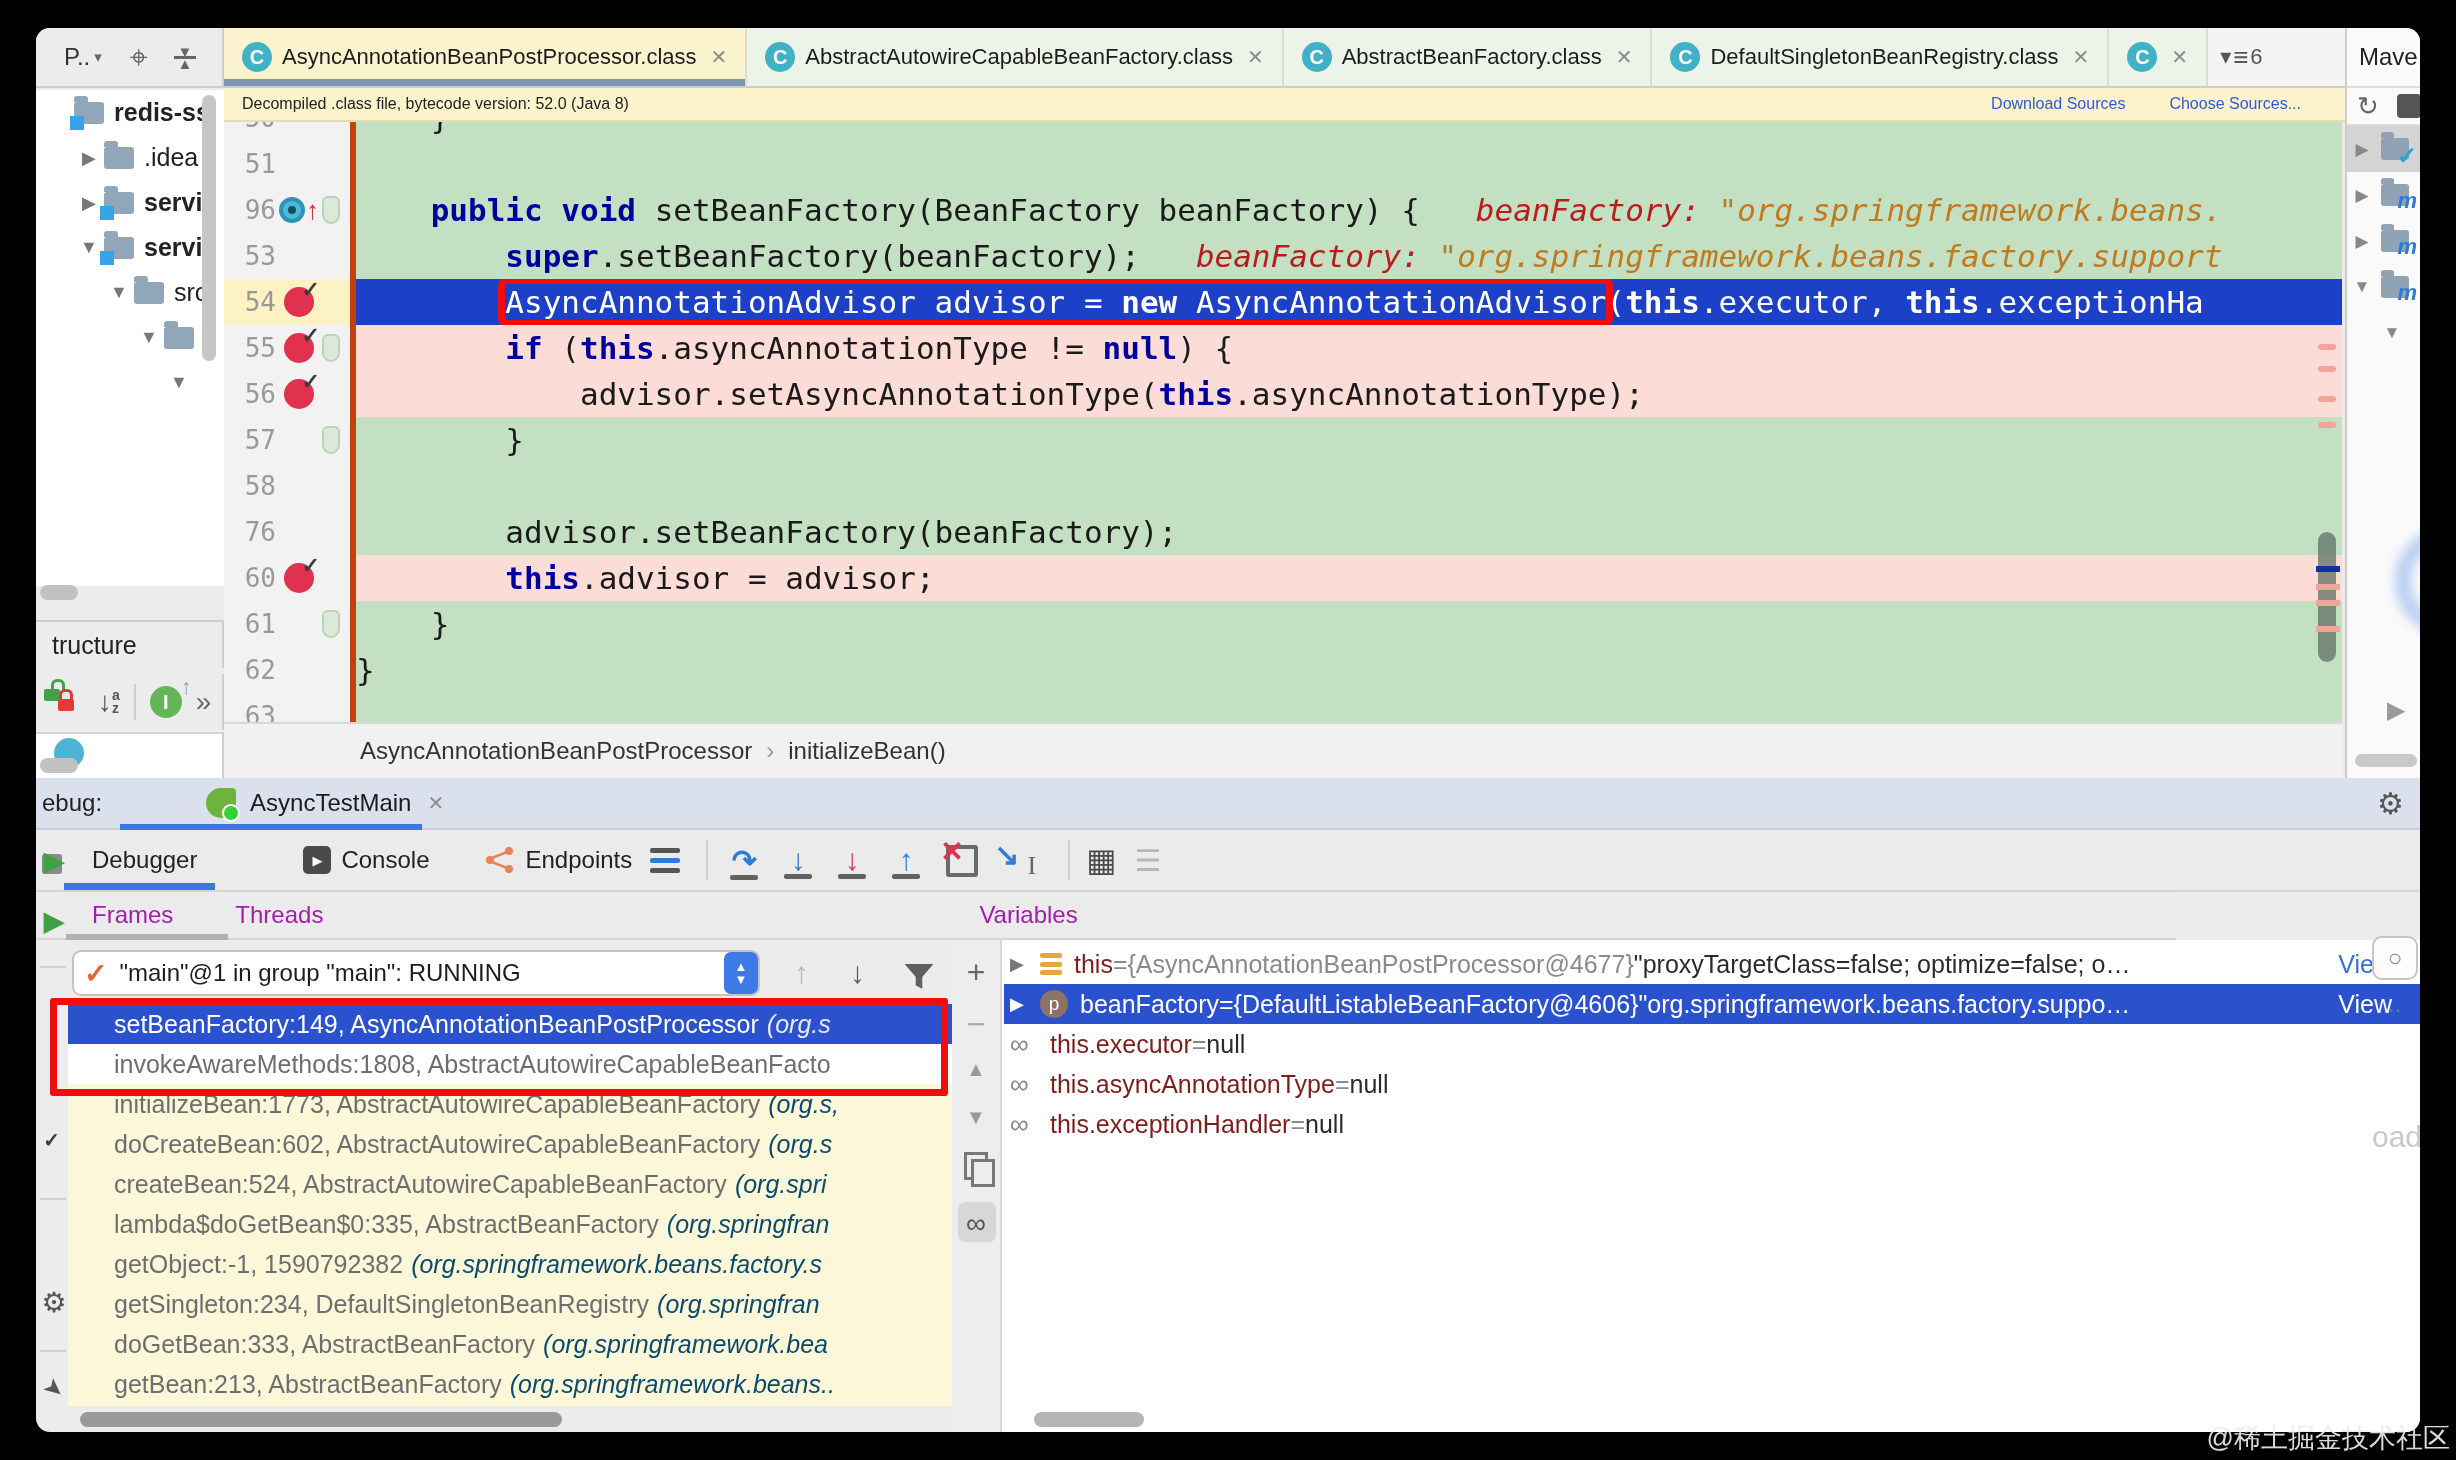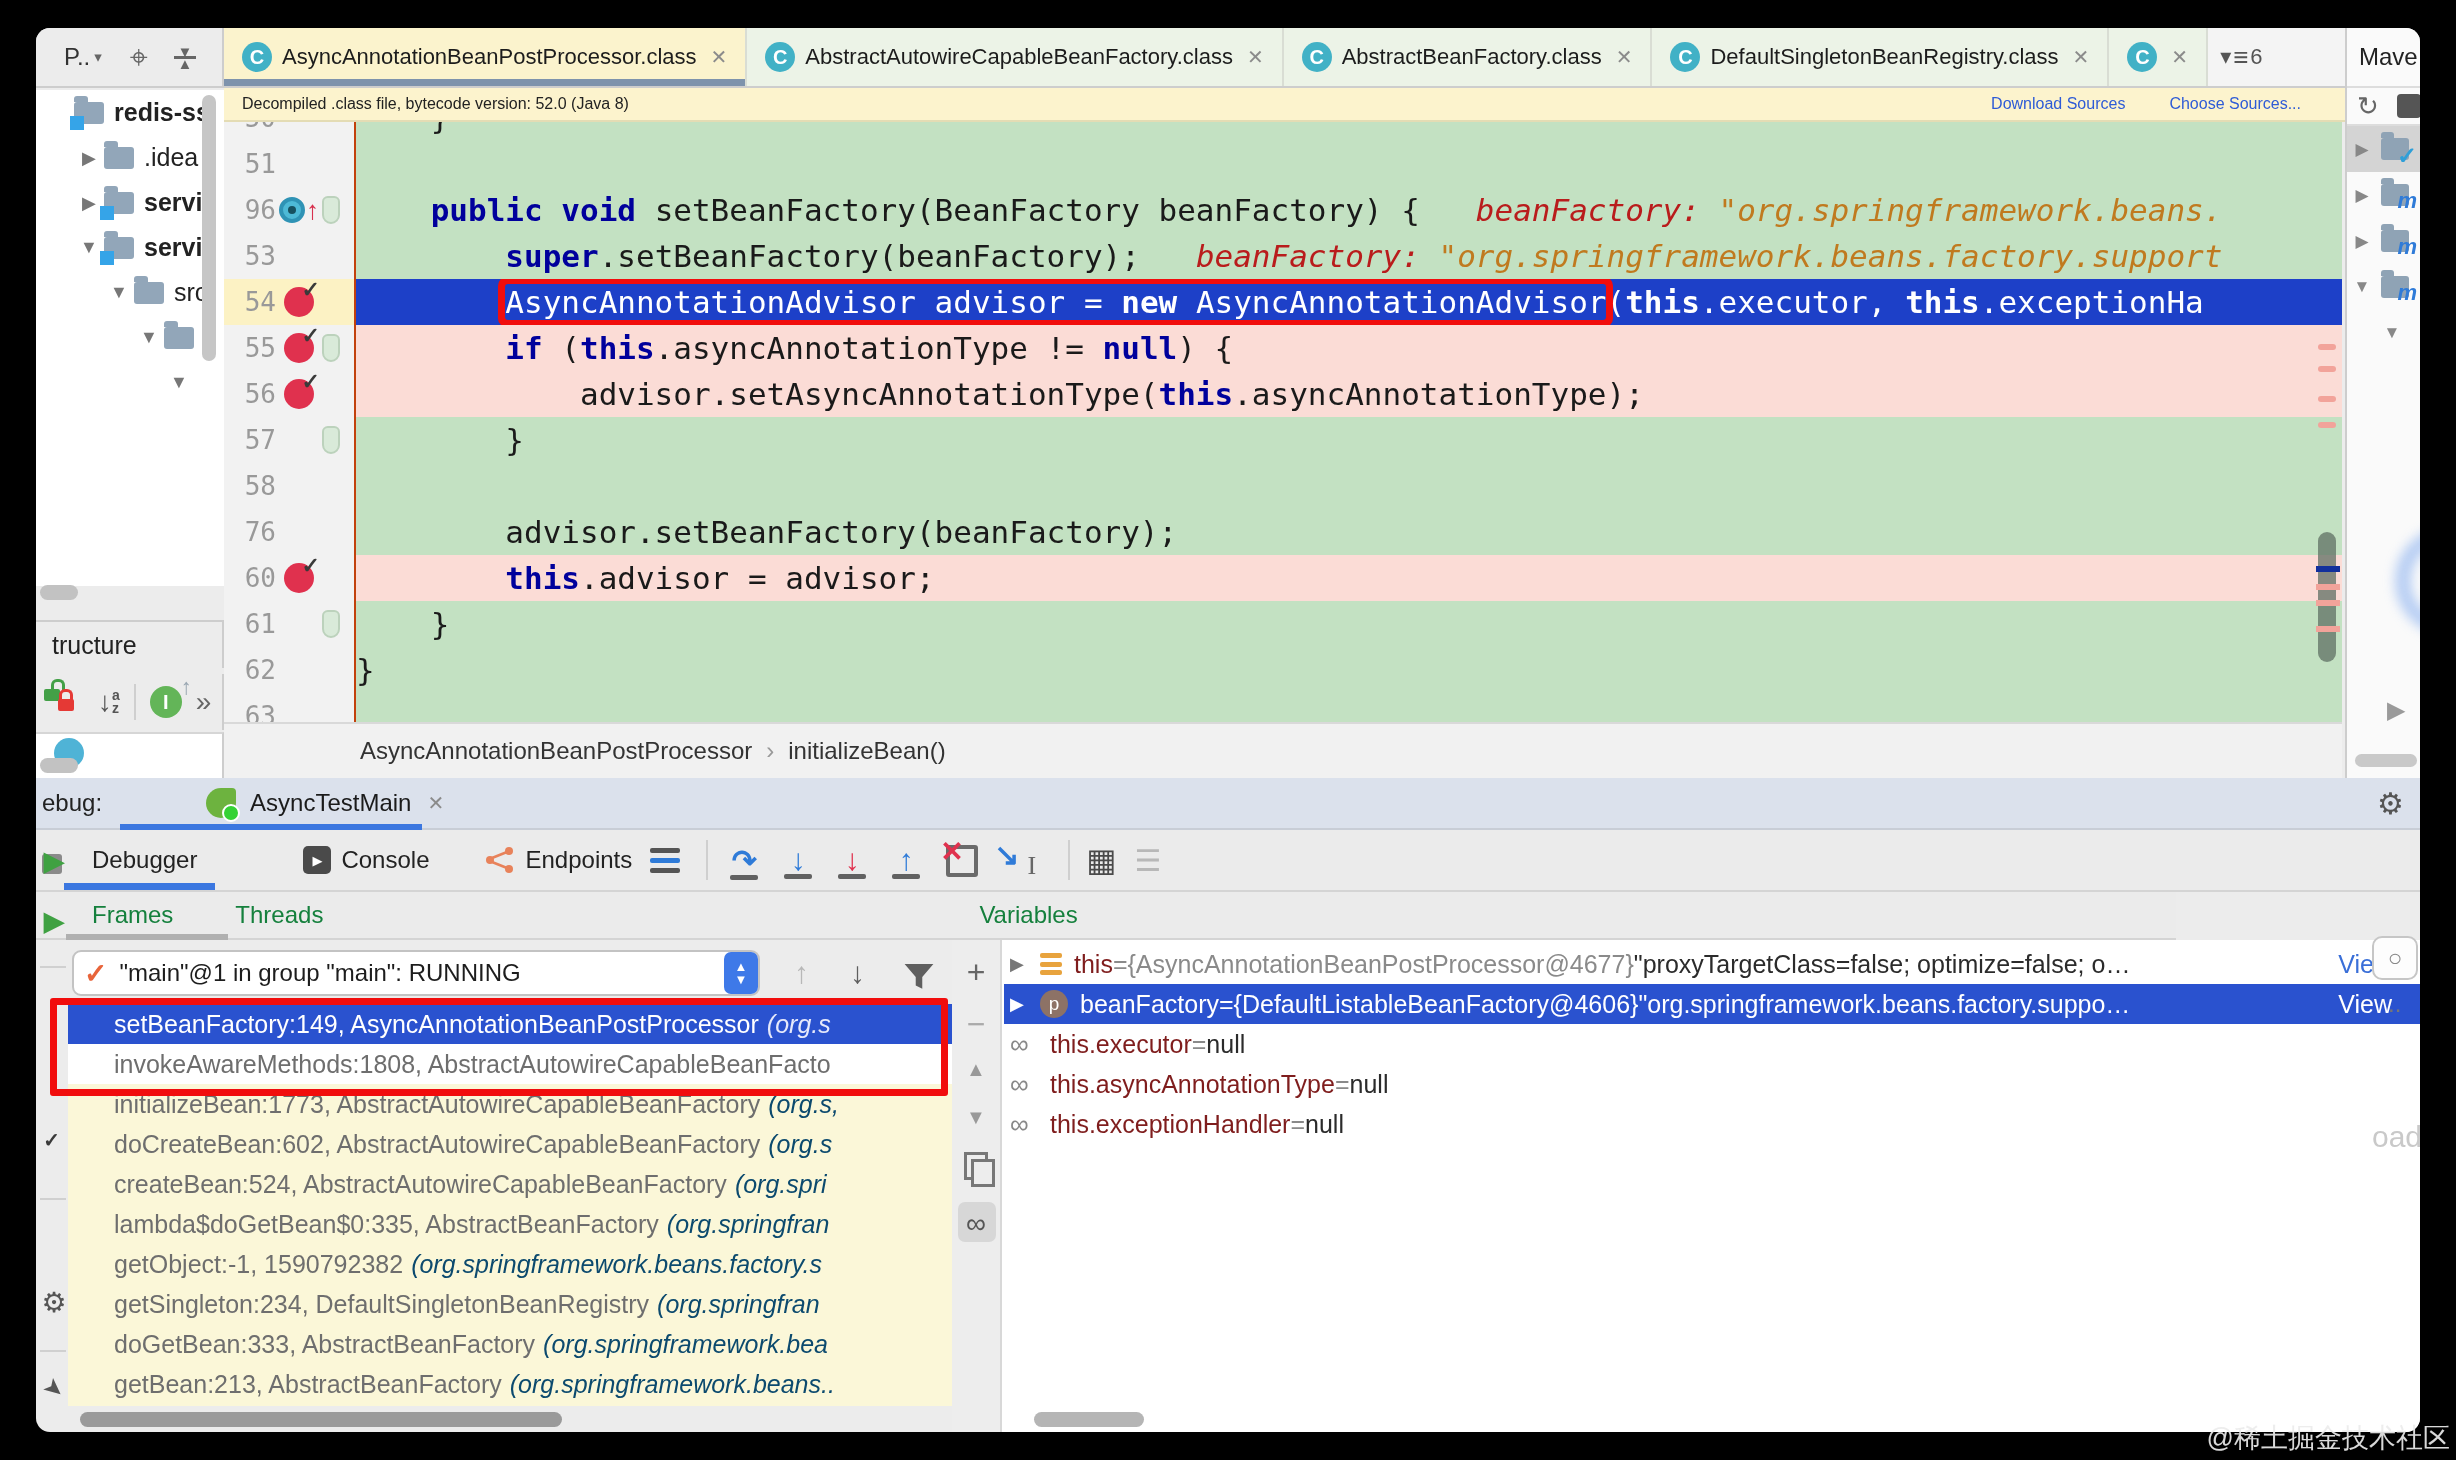"51" .gut { border-right: 2px solid #c2410c -> 6px solid #c2410c }
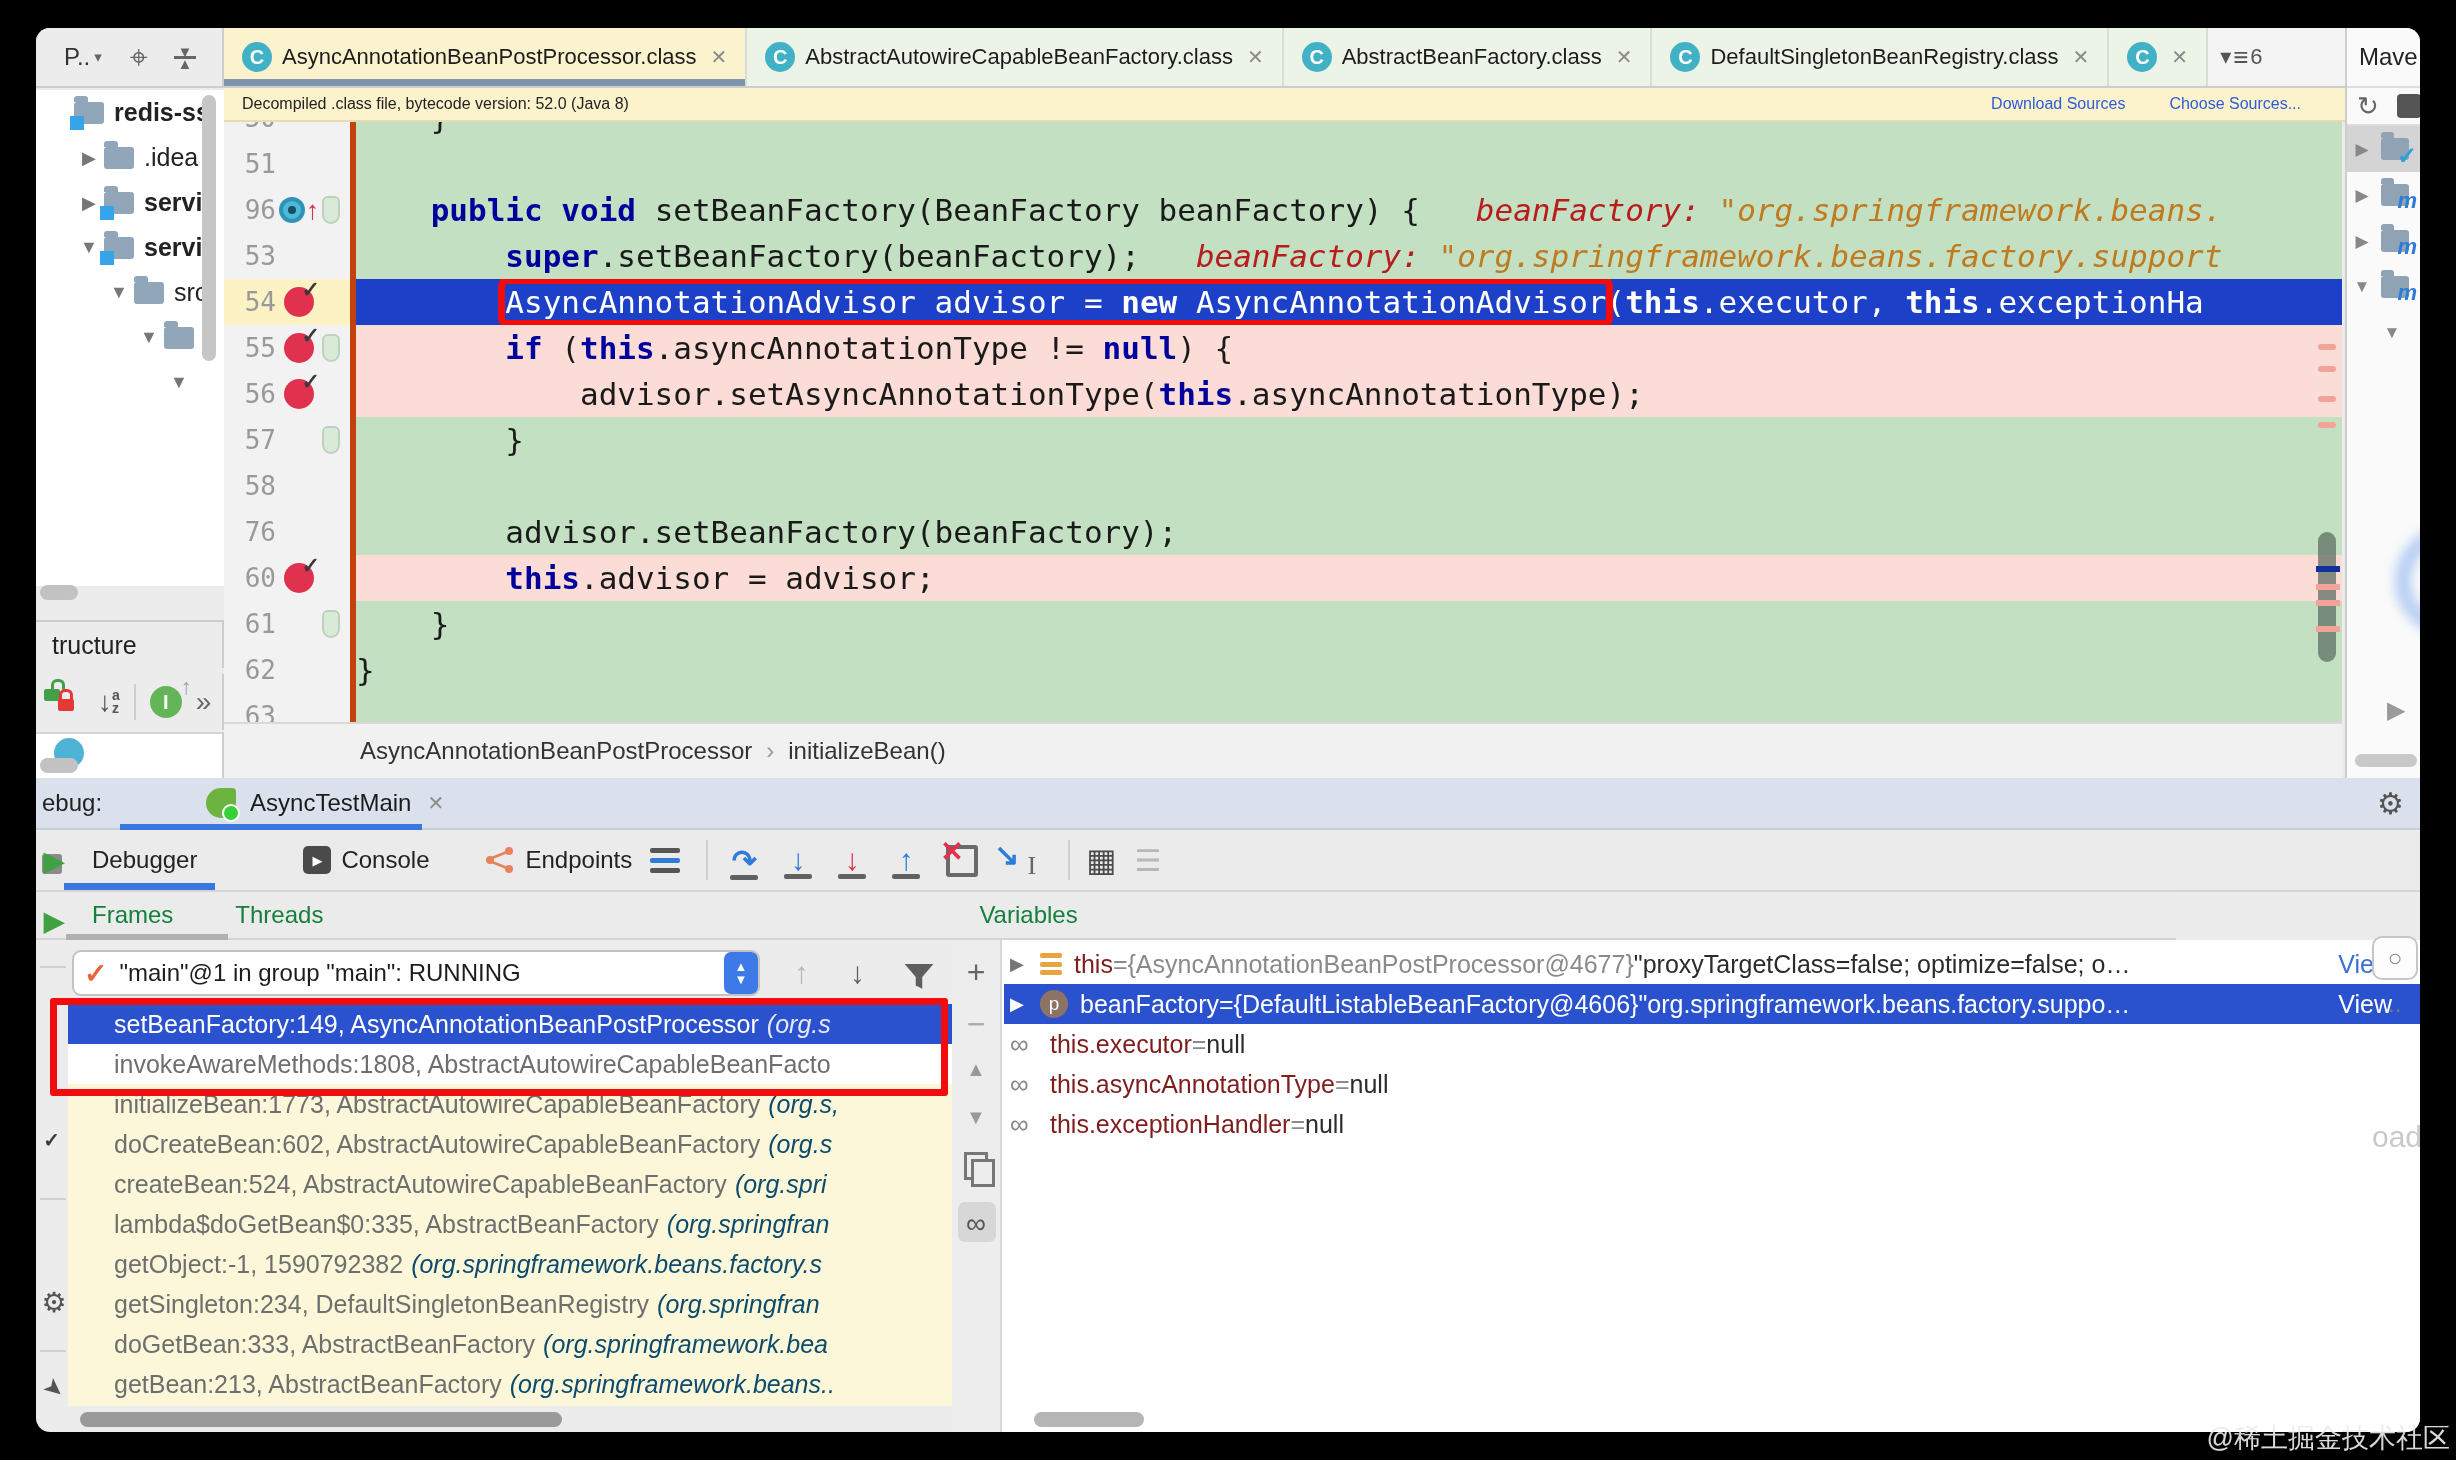"Frames" #dbgtabs2 { color: #15803d -> #a21caf }
